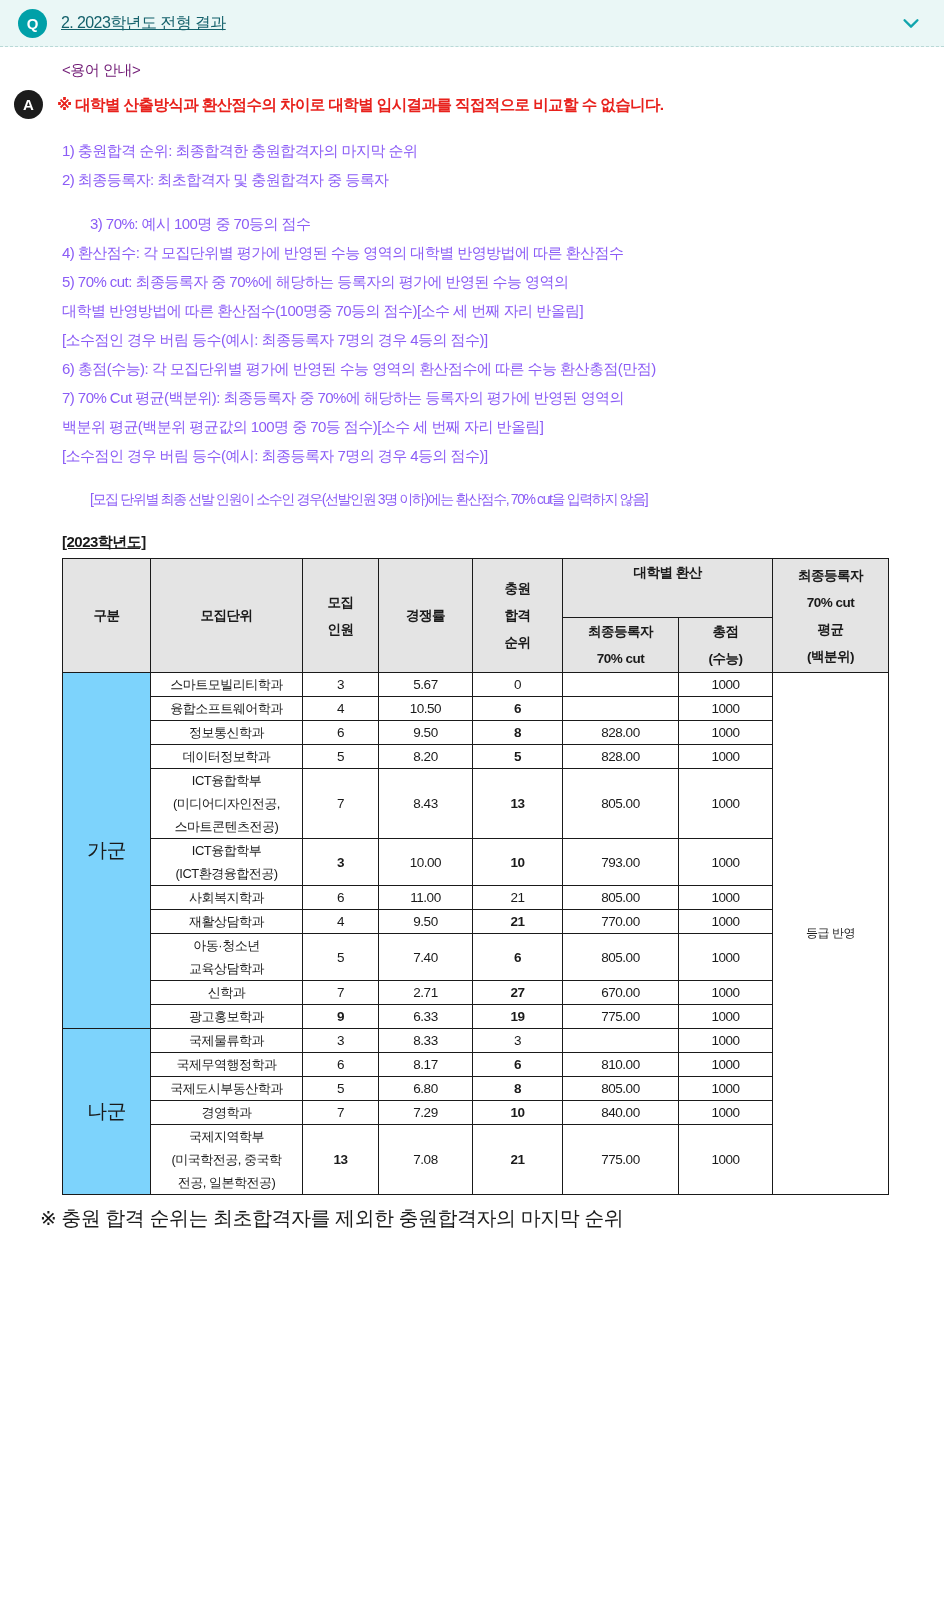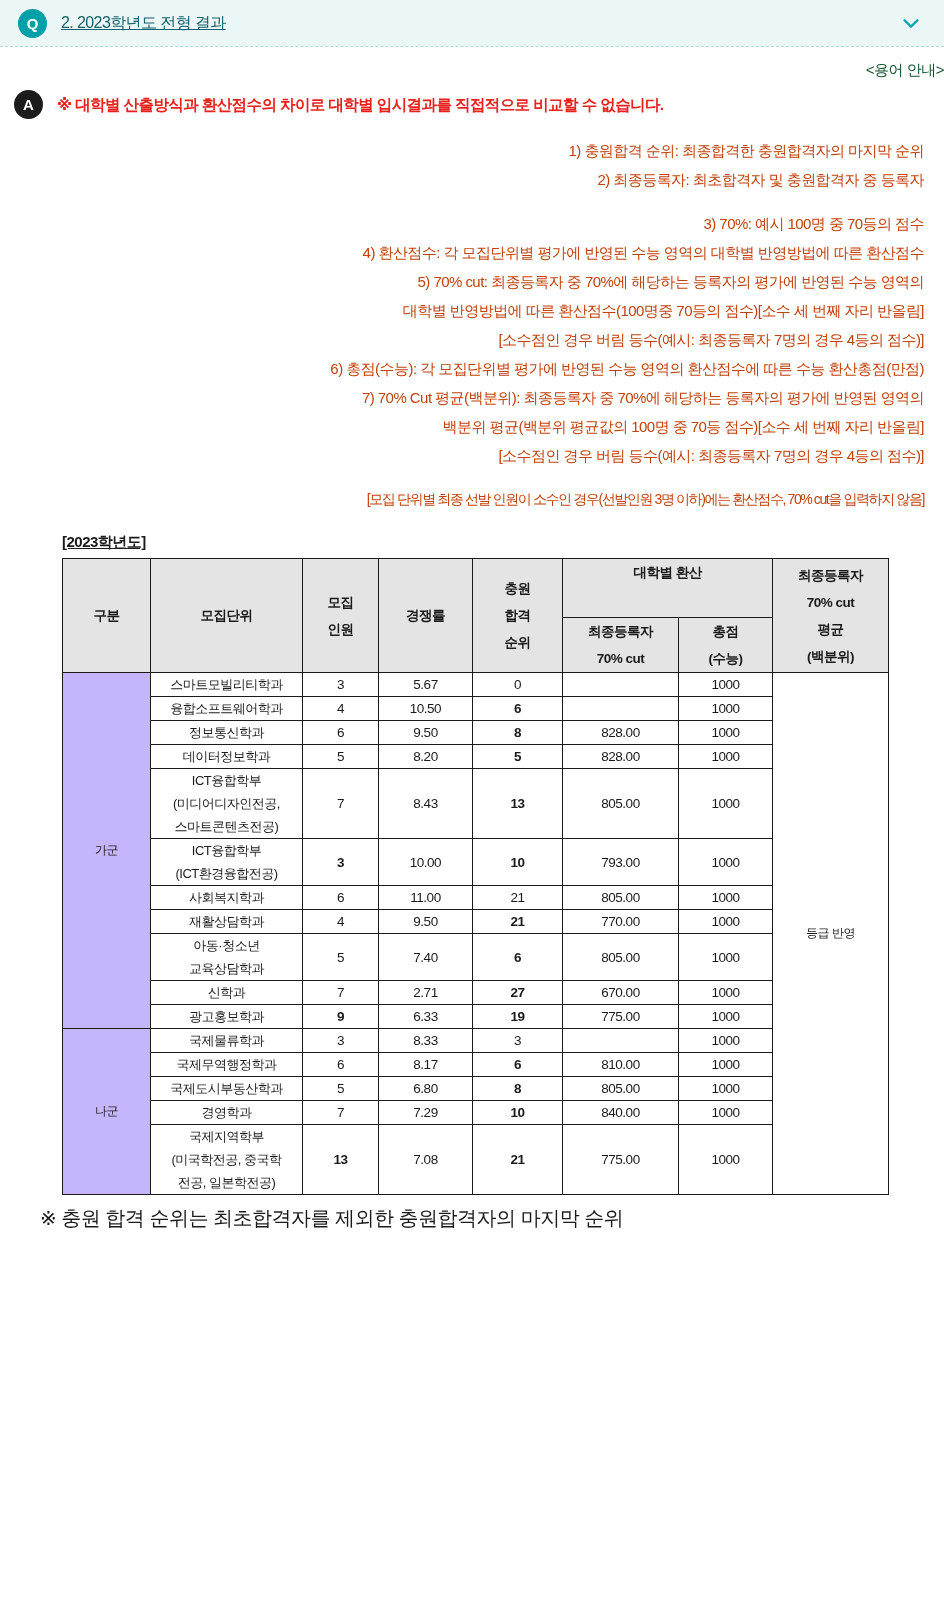"<용어 안내>" .term-title { color: #14532d -> #701a75; text-align: right -> none }
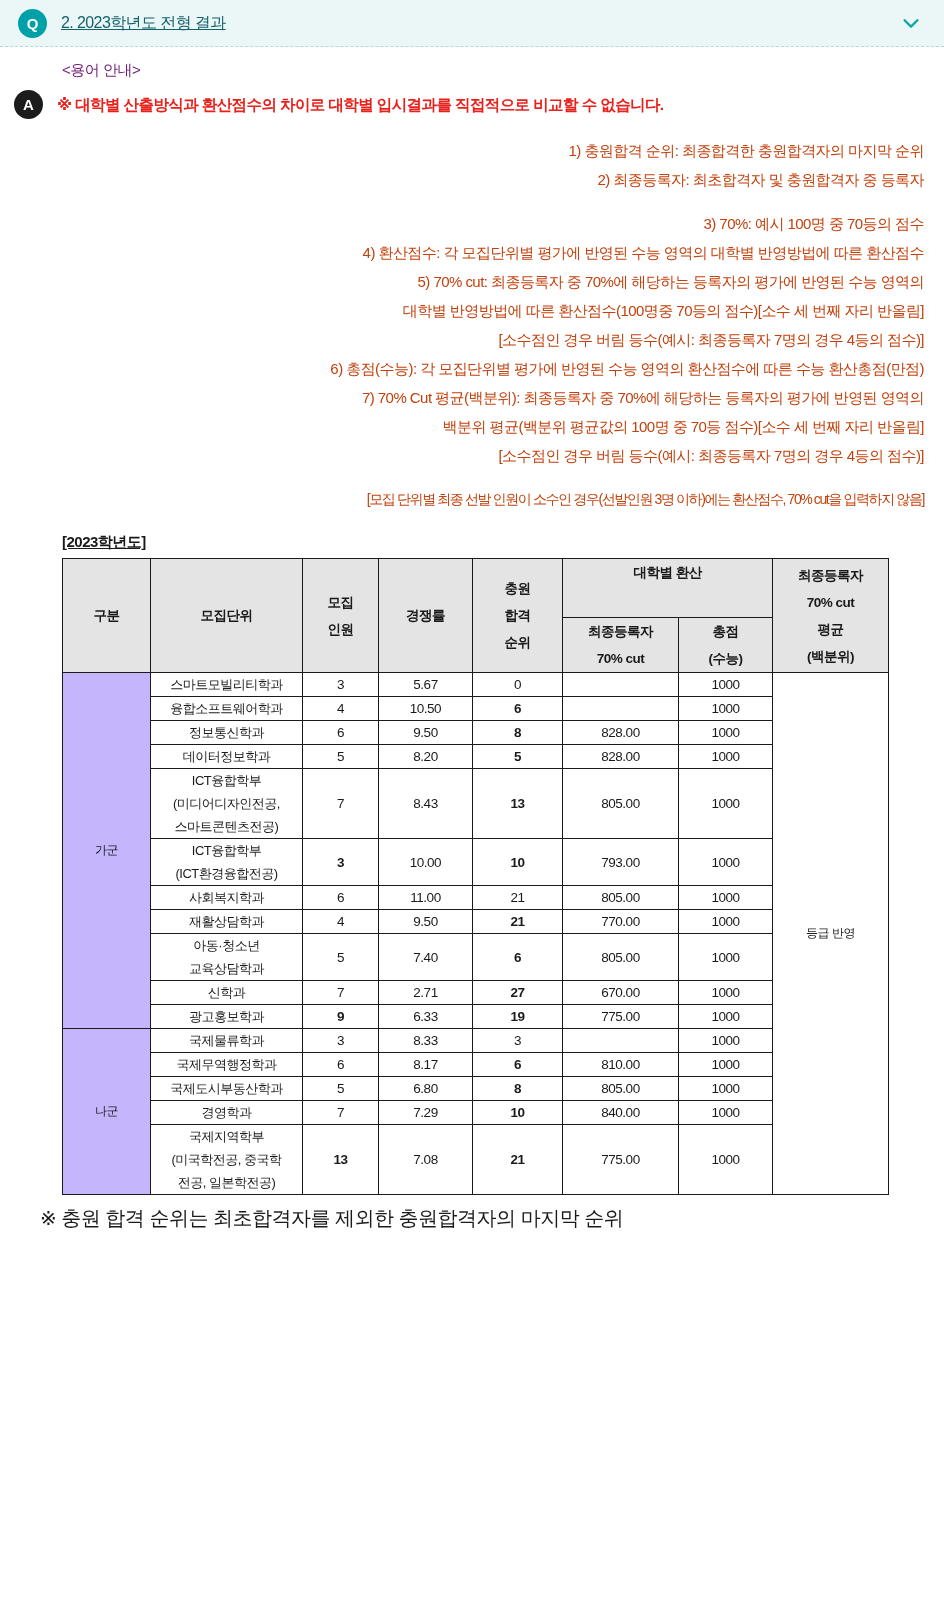"1) 충원합격 순위: 최종합격한 충원합격자의" .notes { color: #c2410c -> #8b5cf6; text-align: right -> none }
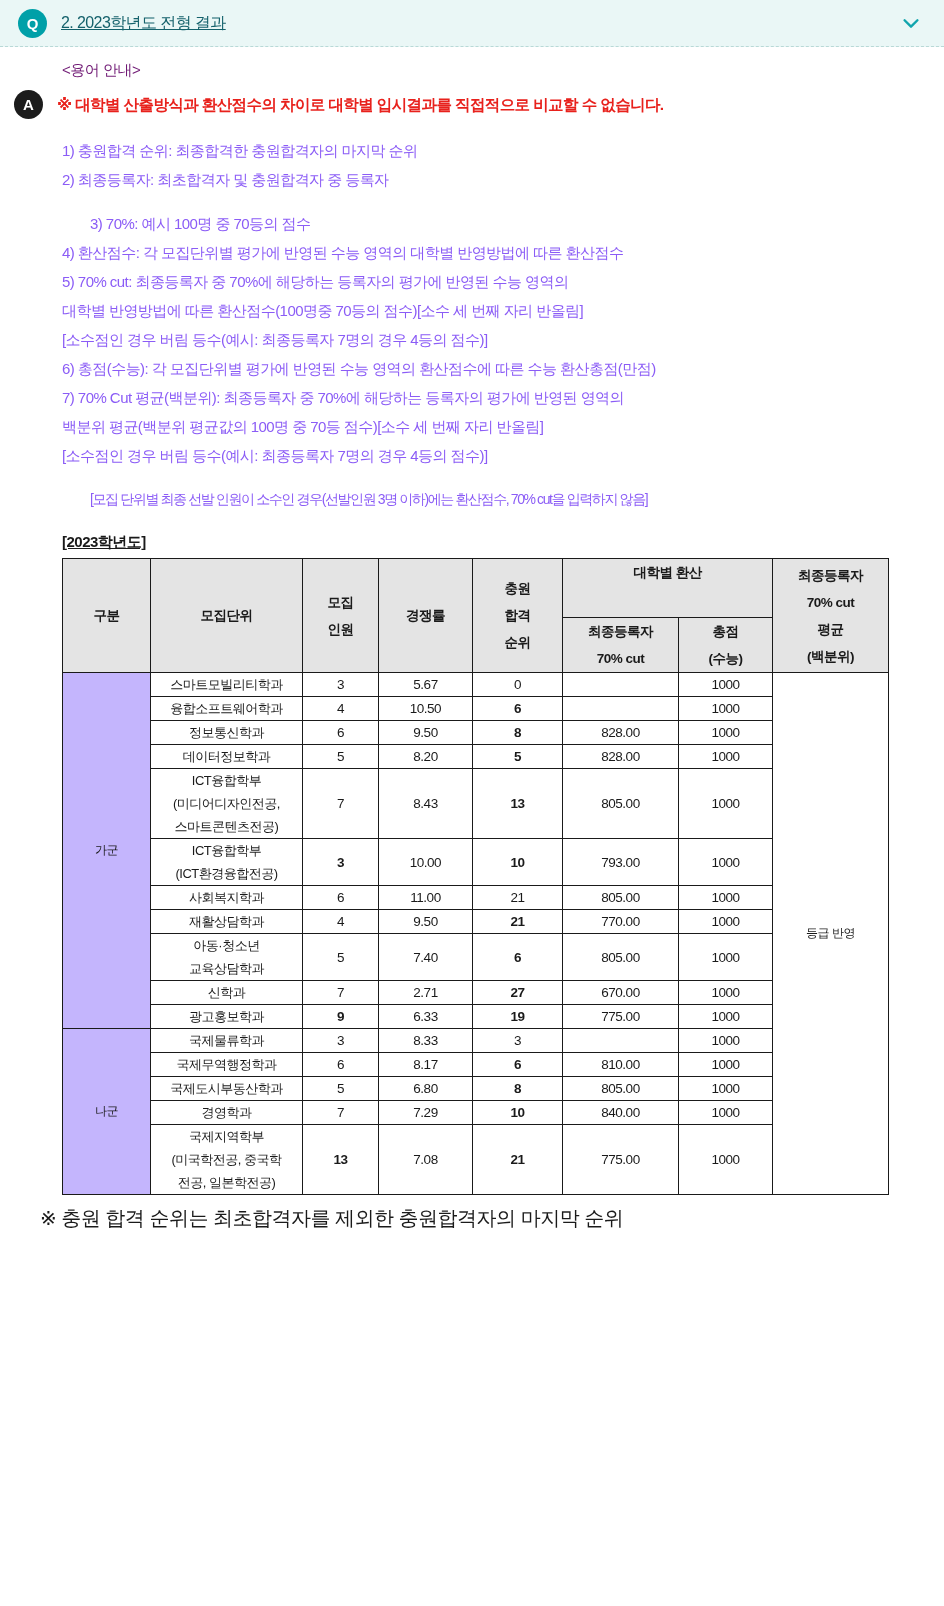"가군" td.group-cell { background: #c4b5fd -> #7dd3fc; font-size: 12px -> 20px }
